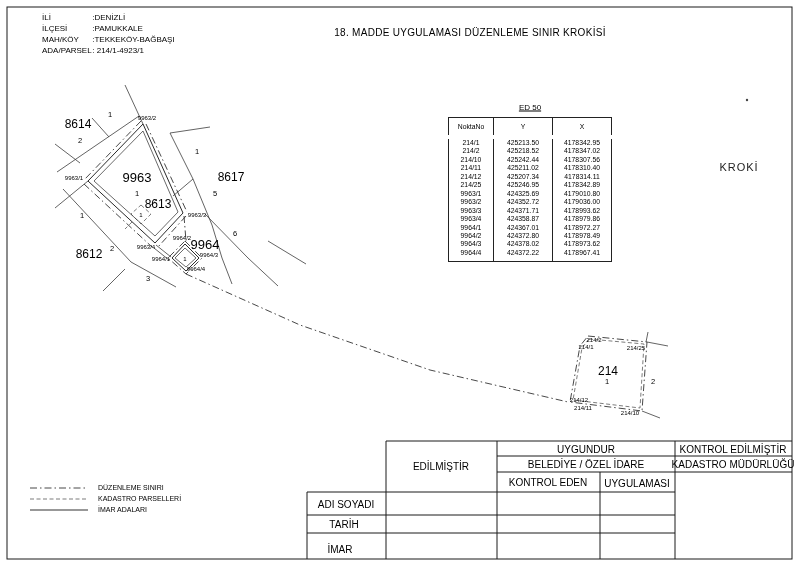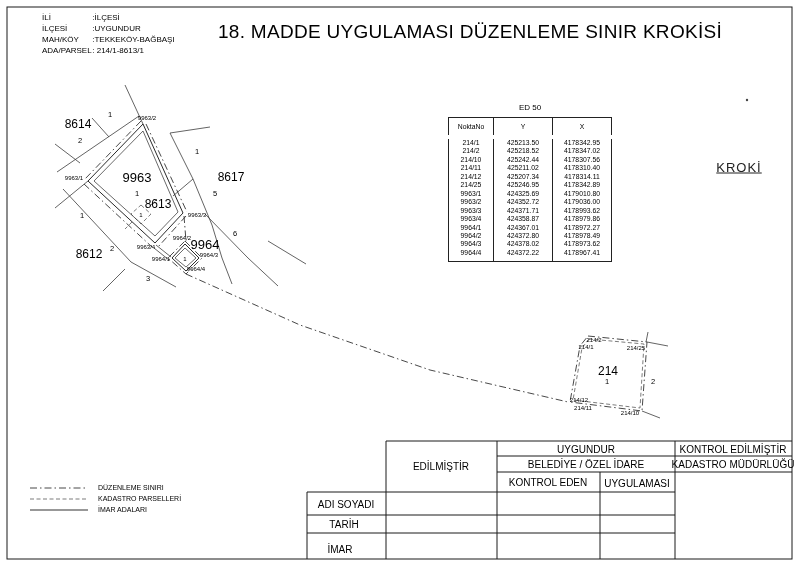":İLÇESİ" span { text: :İLÇESİ -> :DENİZLİ }
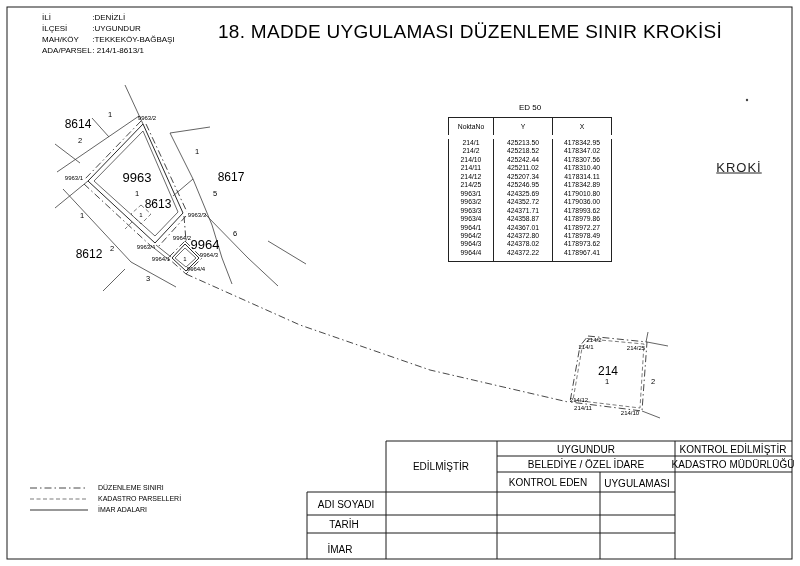":UYGUNDUR" span { text: :UYGUNDUR -> :PAMUKKALE }
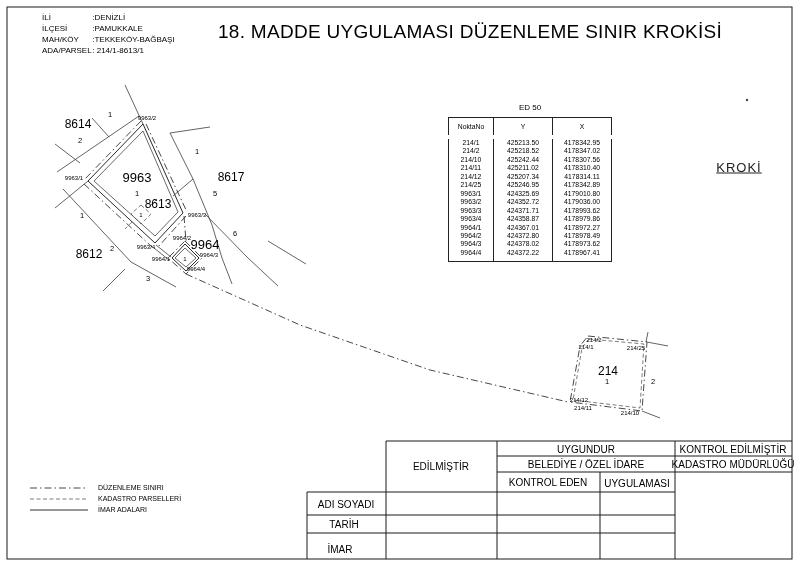"18. MADDE UYGULAMASI DÜZENLEME SINIR" .title { font-size: 19px -> 10px }
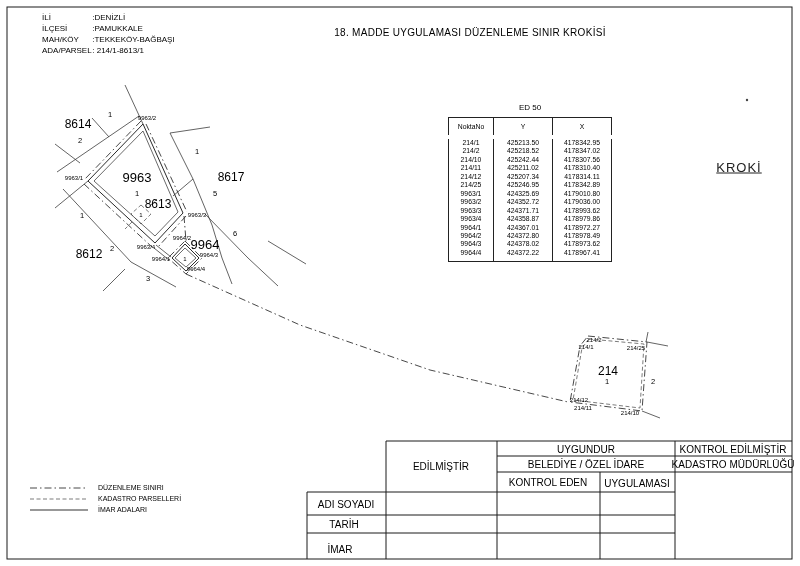": 214/1-8613/1" span { text: 214/1-8613/1 -> 214/1-4923/1 }
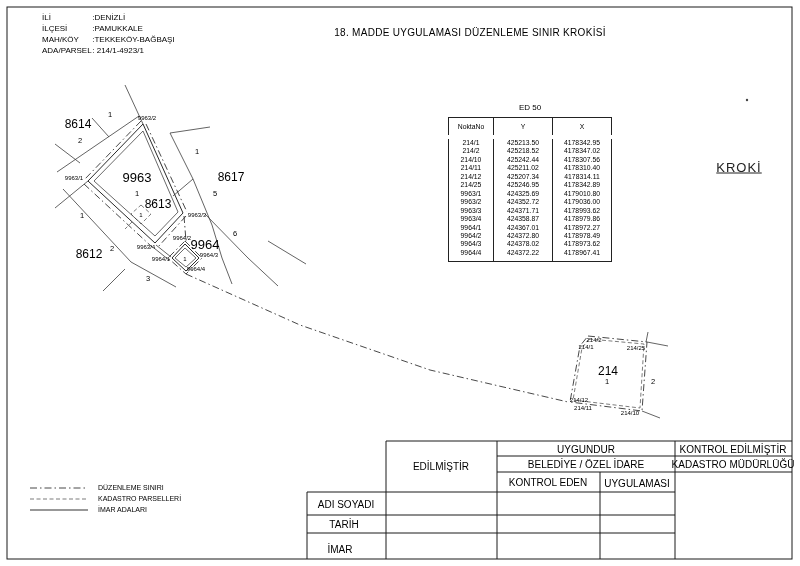"ED 50" .ed50-title { text-decoration: none -> underline }
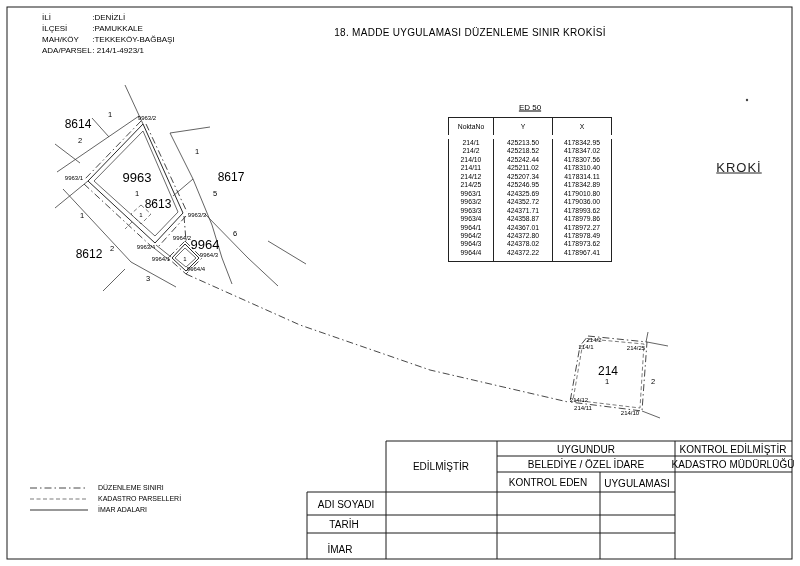"KROKİ" .kroki { font-size: 13px -> 11px; text-decoration: underline -> none }
